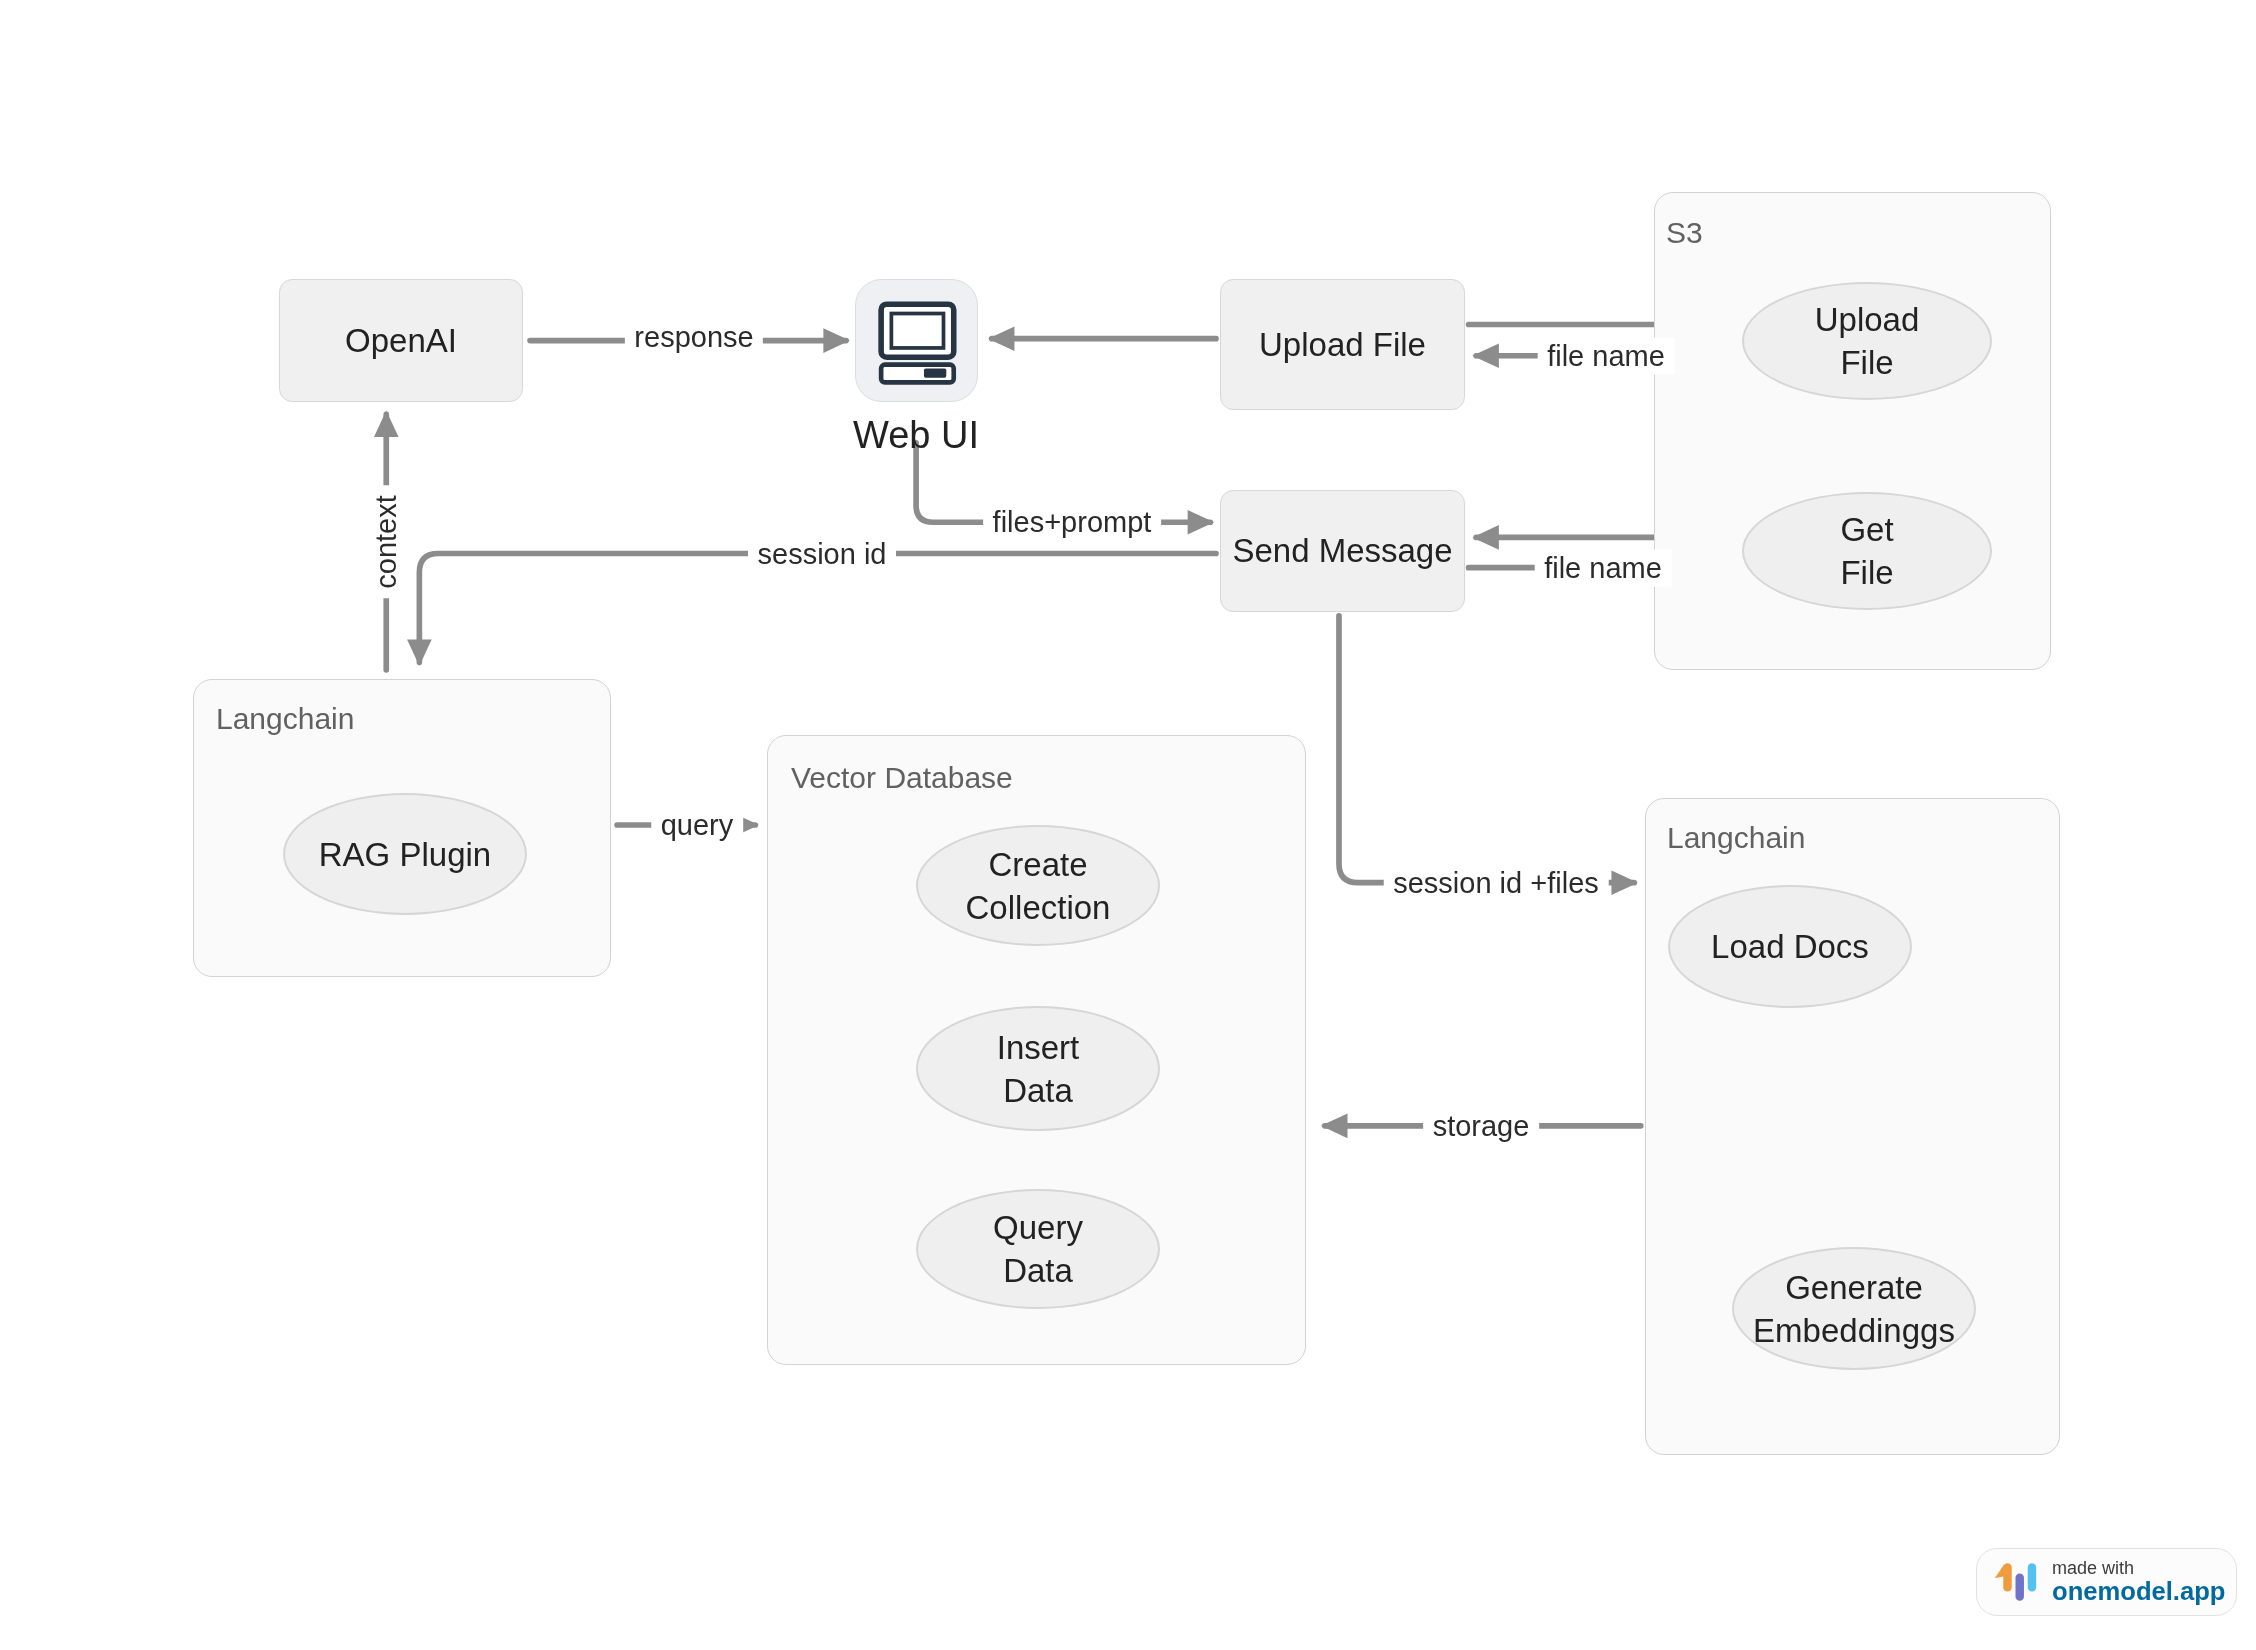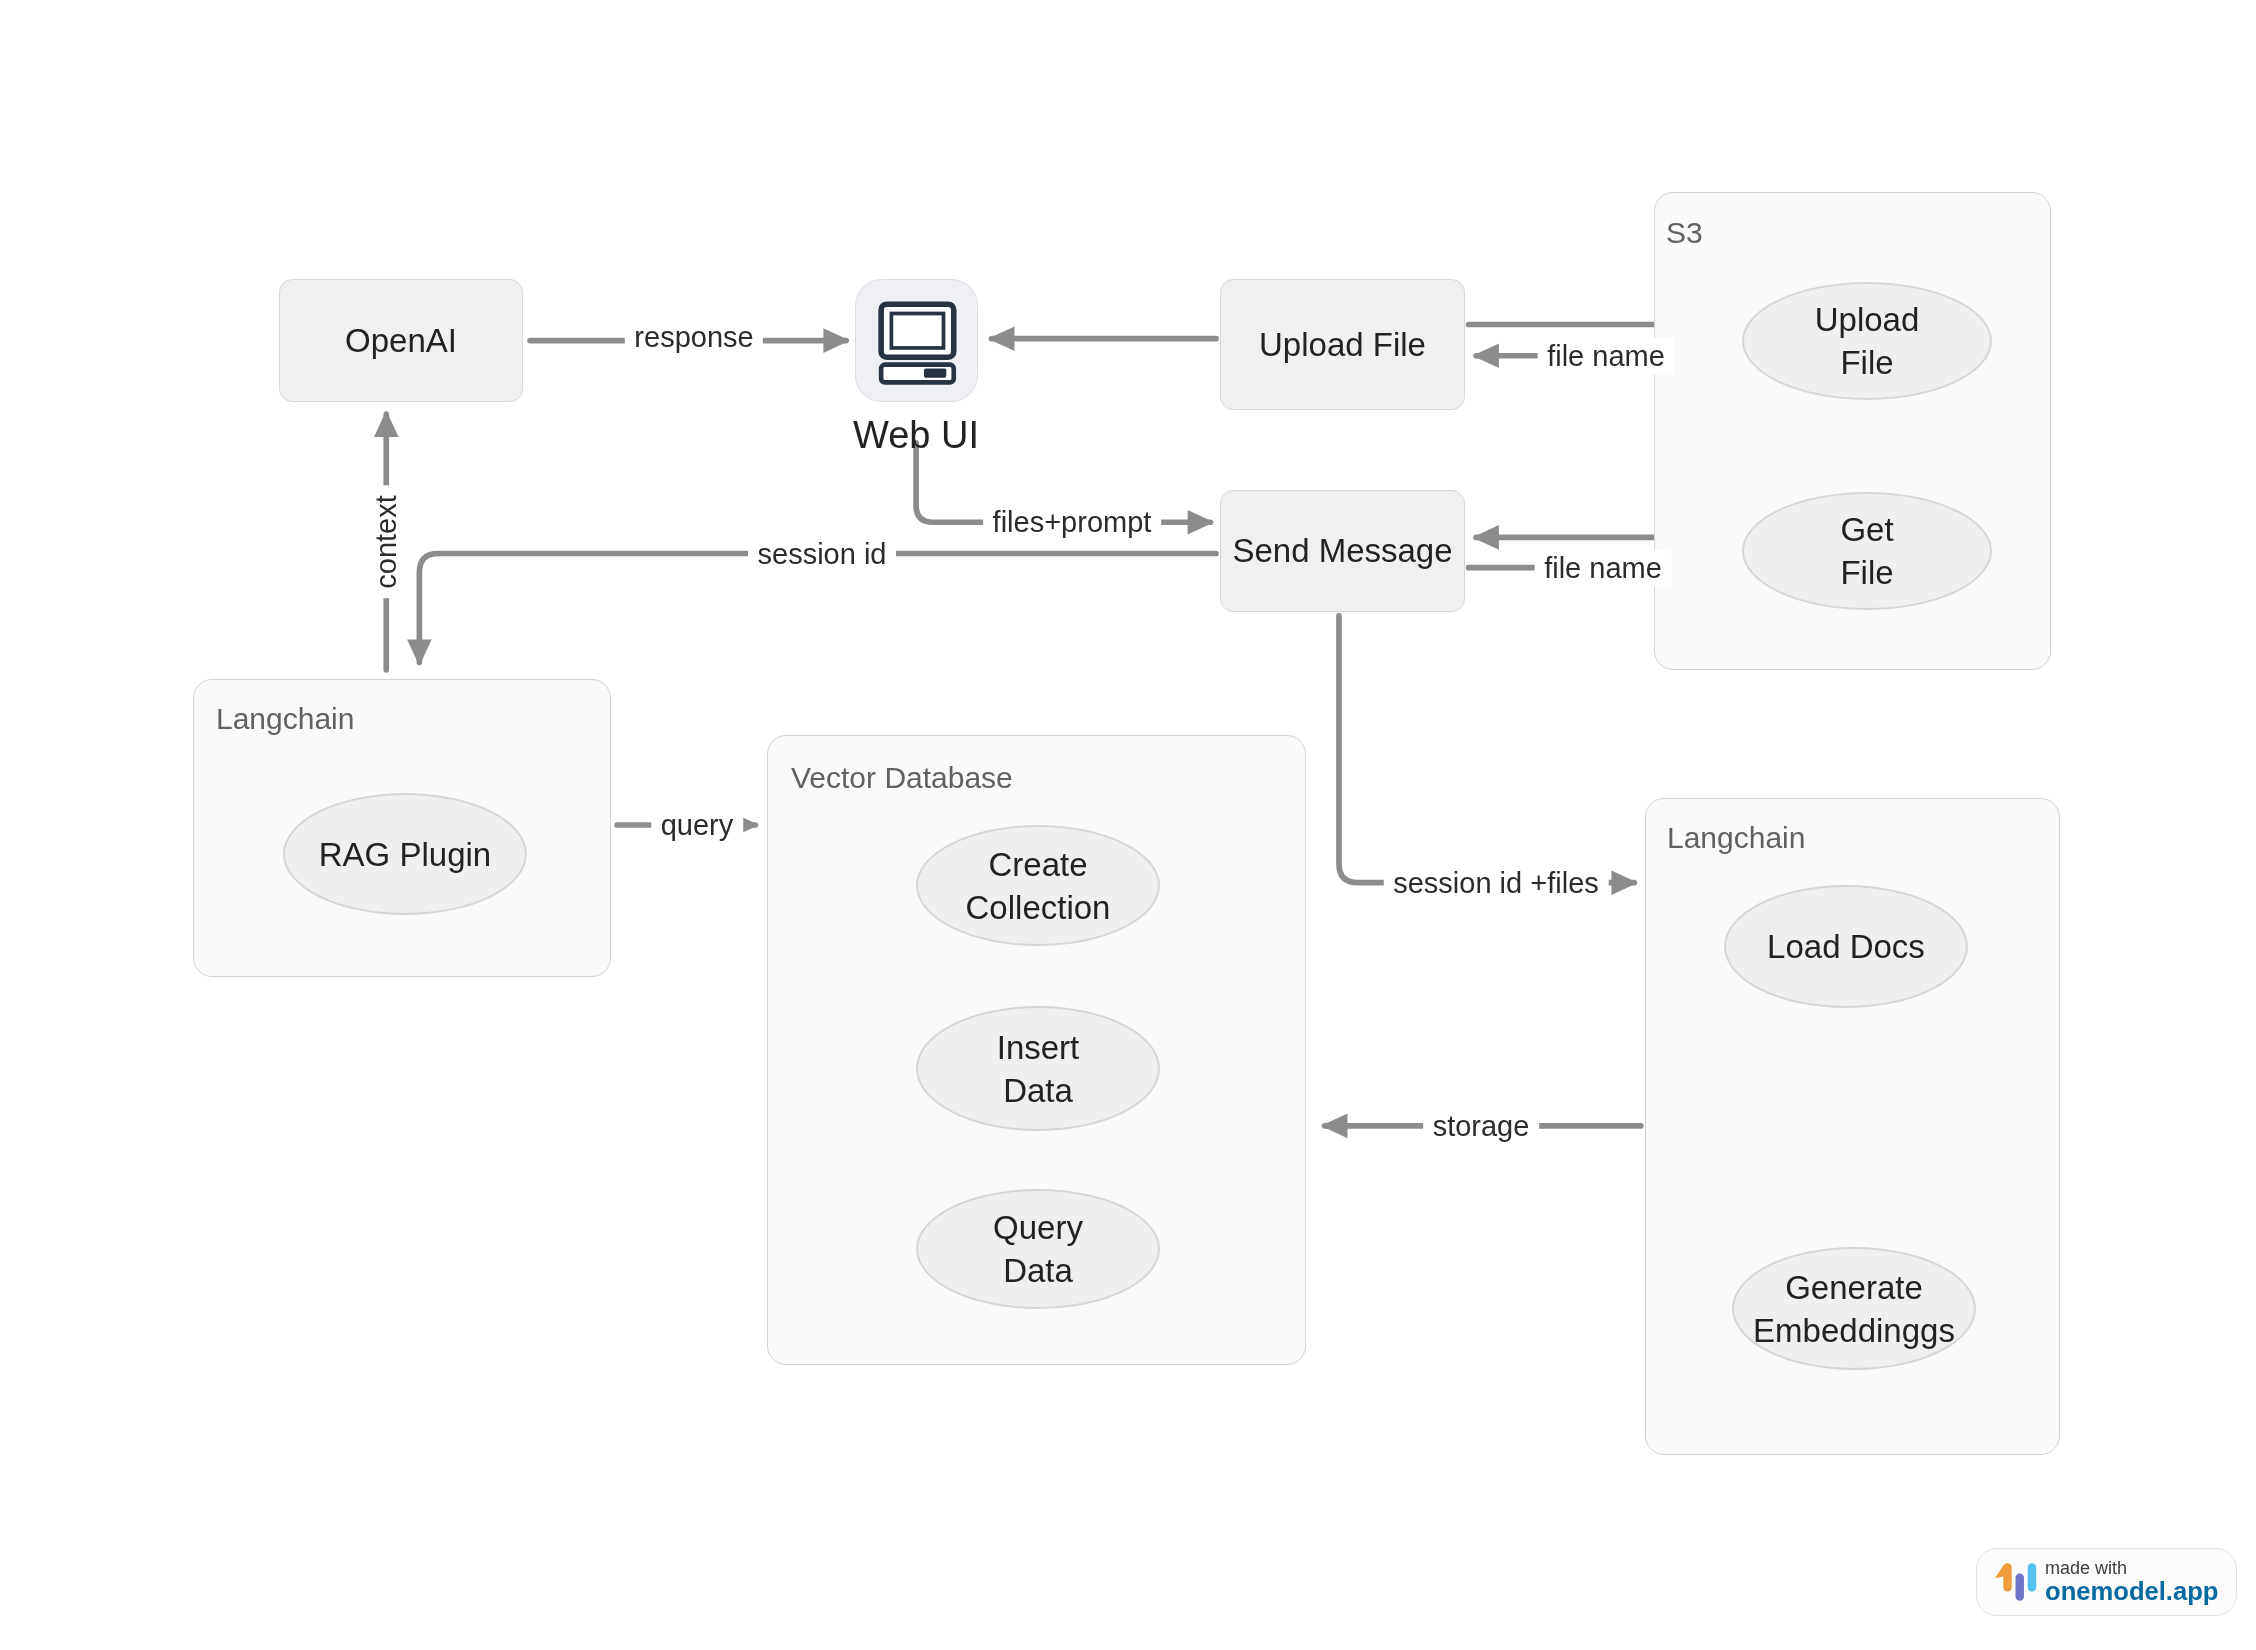"Load Docs" div.ellipse { left: 1724px -> 1668px }
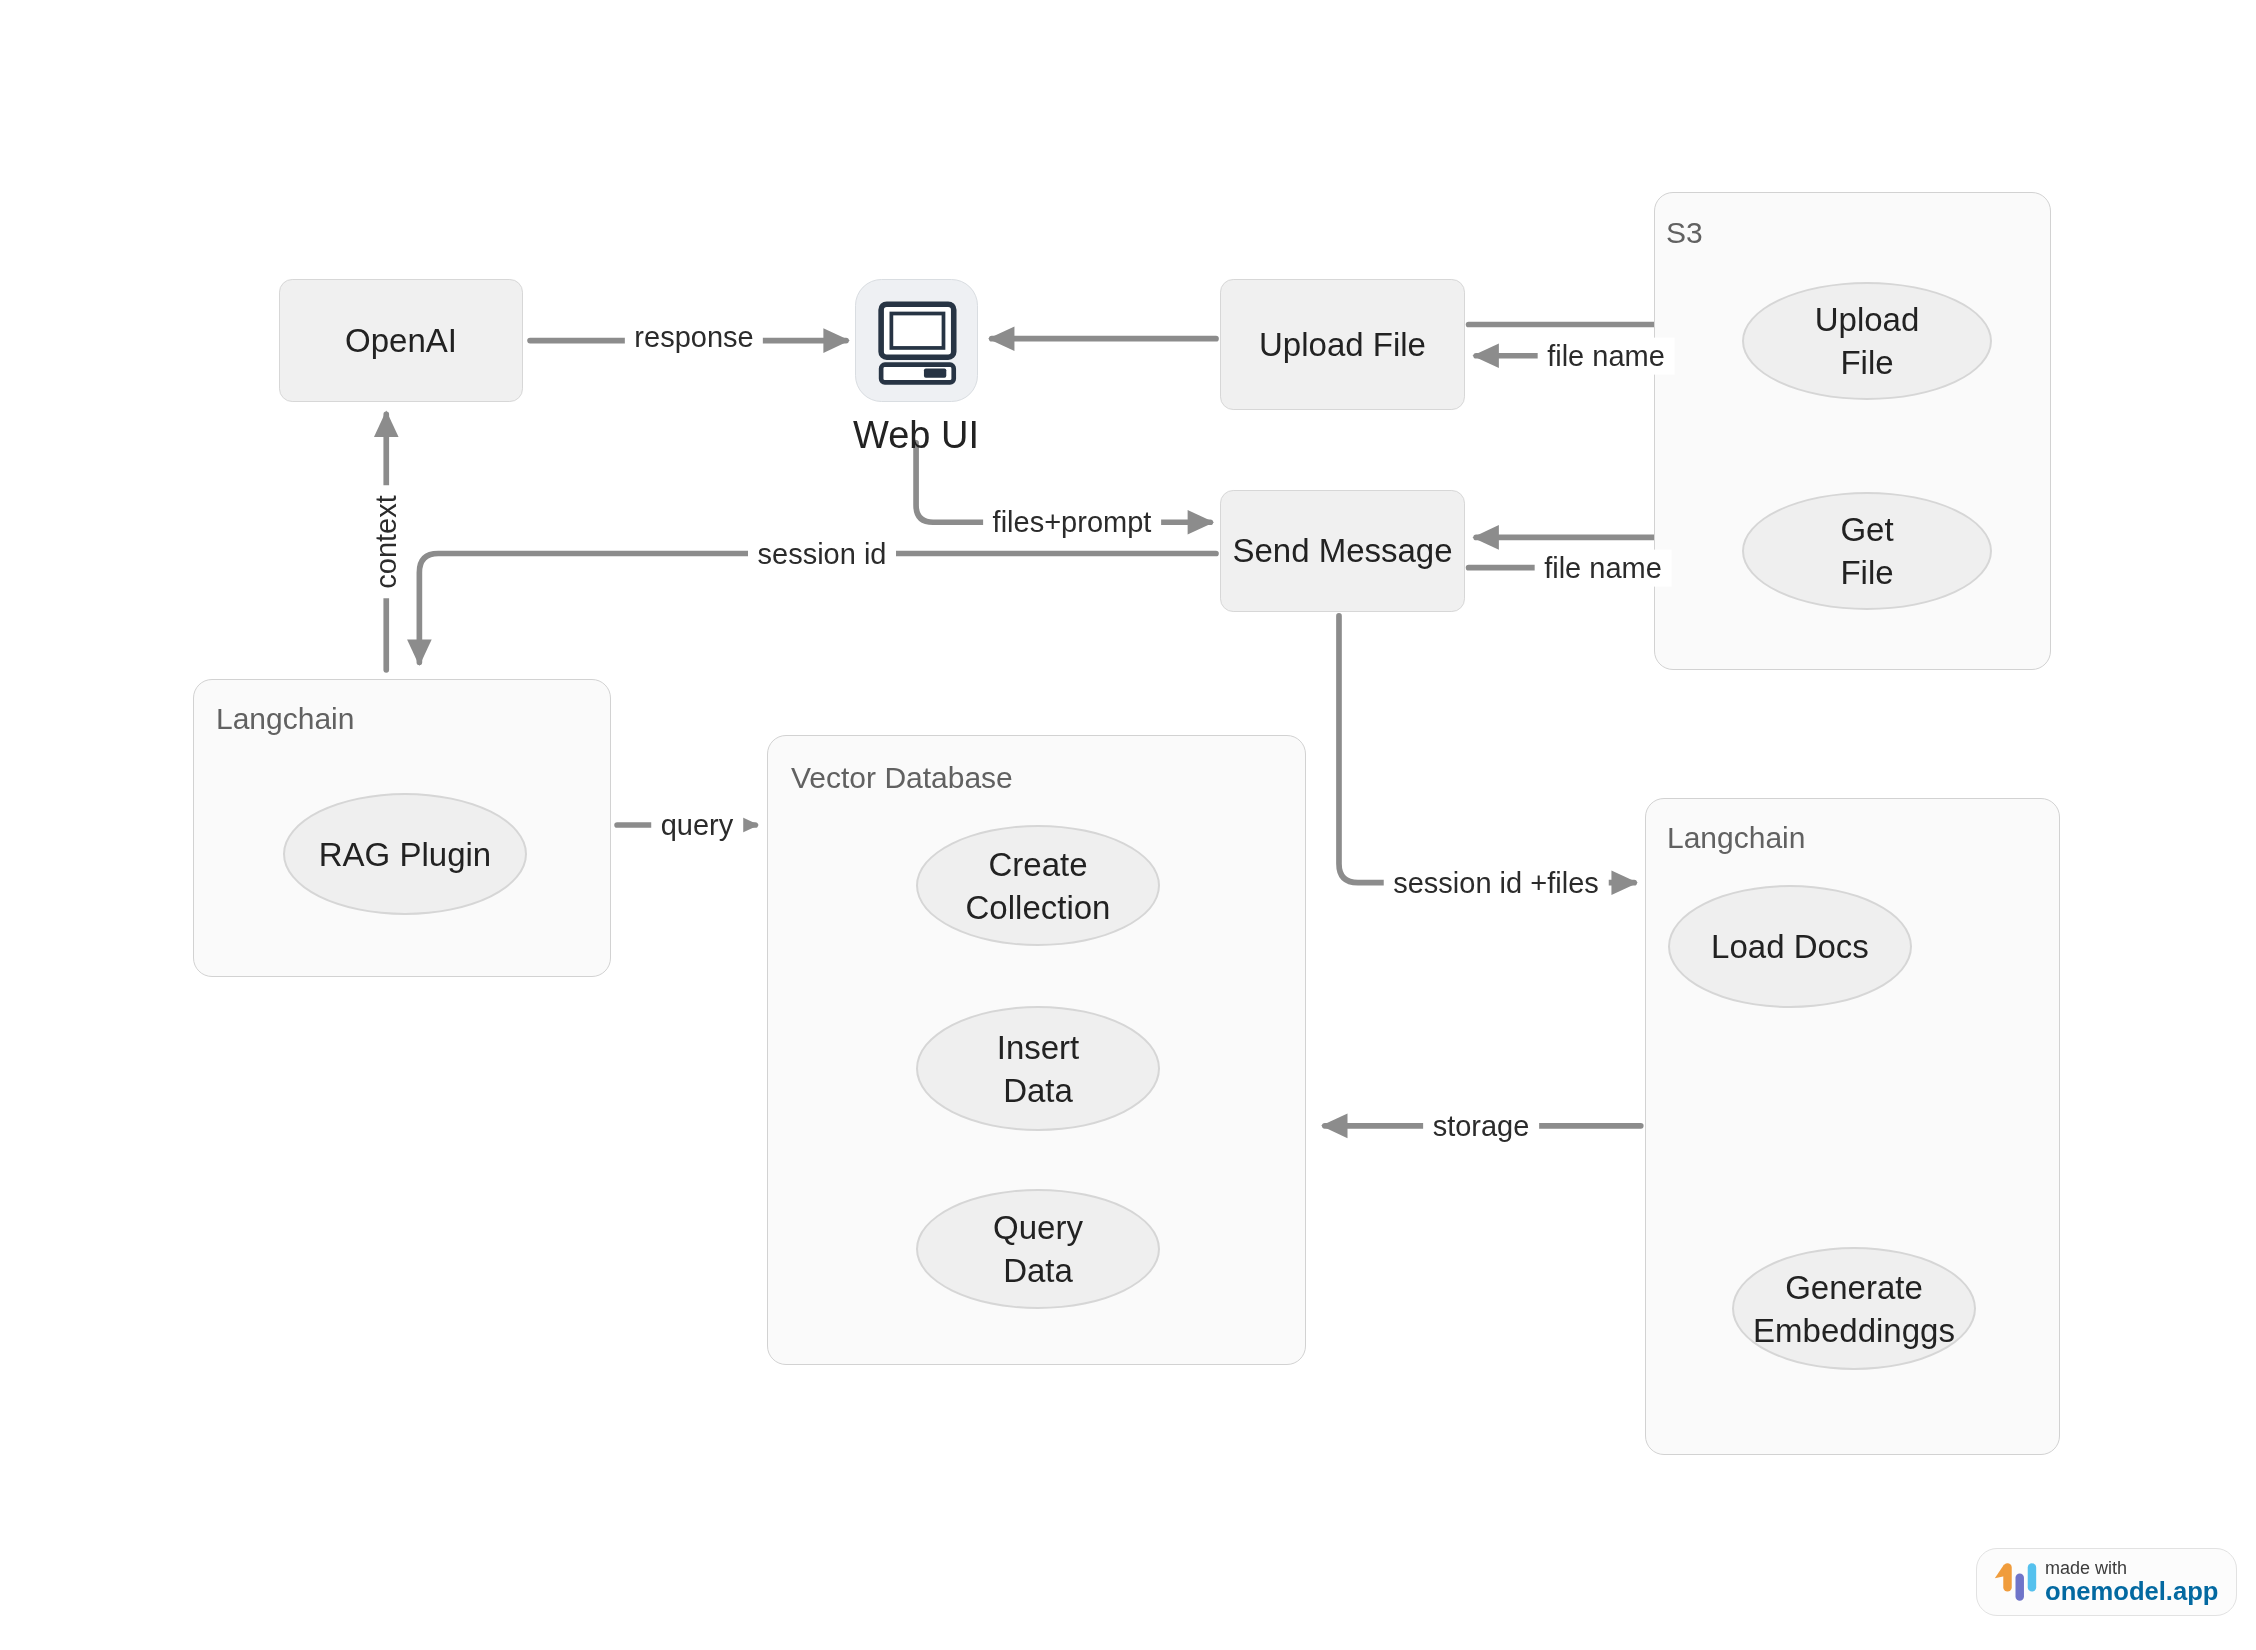"made with" #badge { gap: 6px -> 13px }
